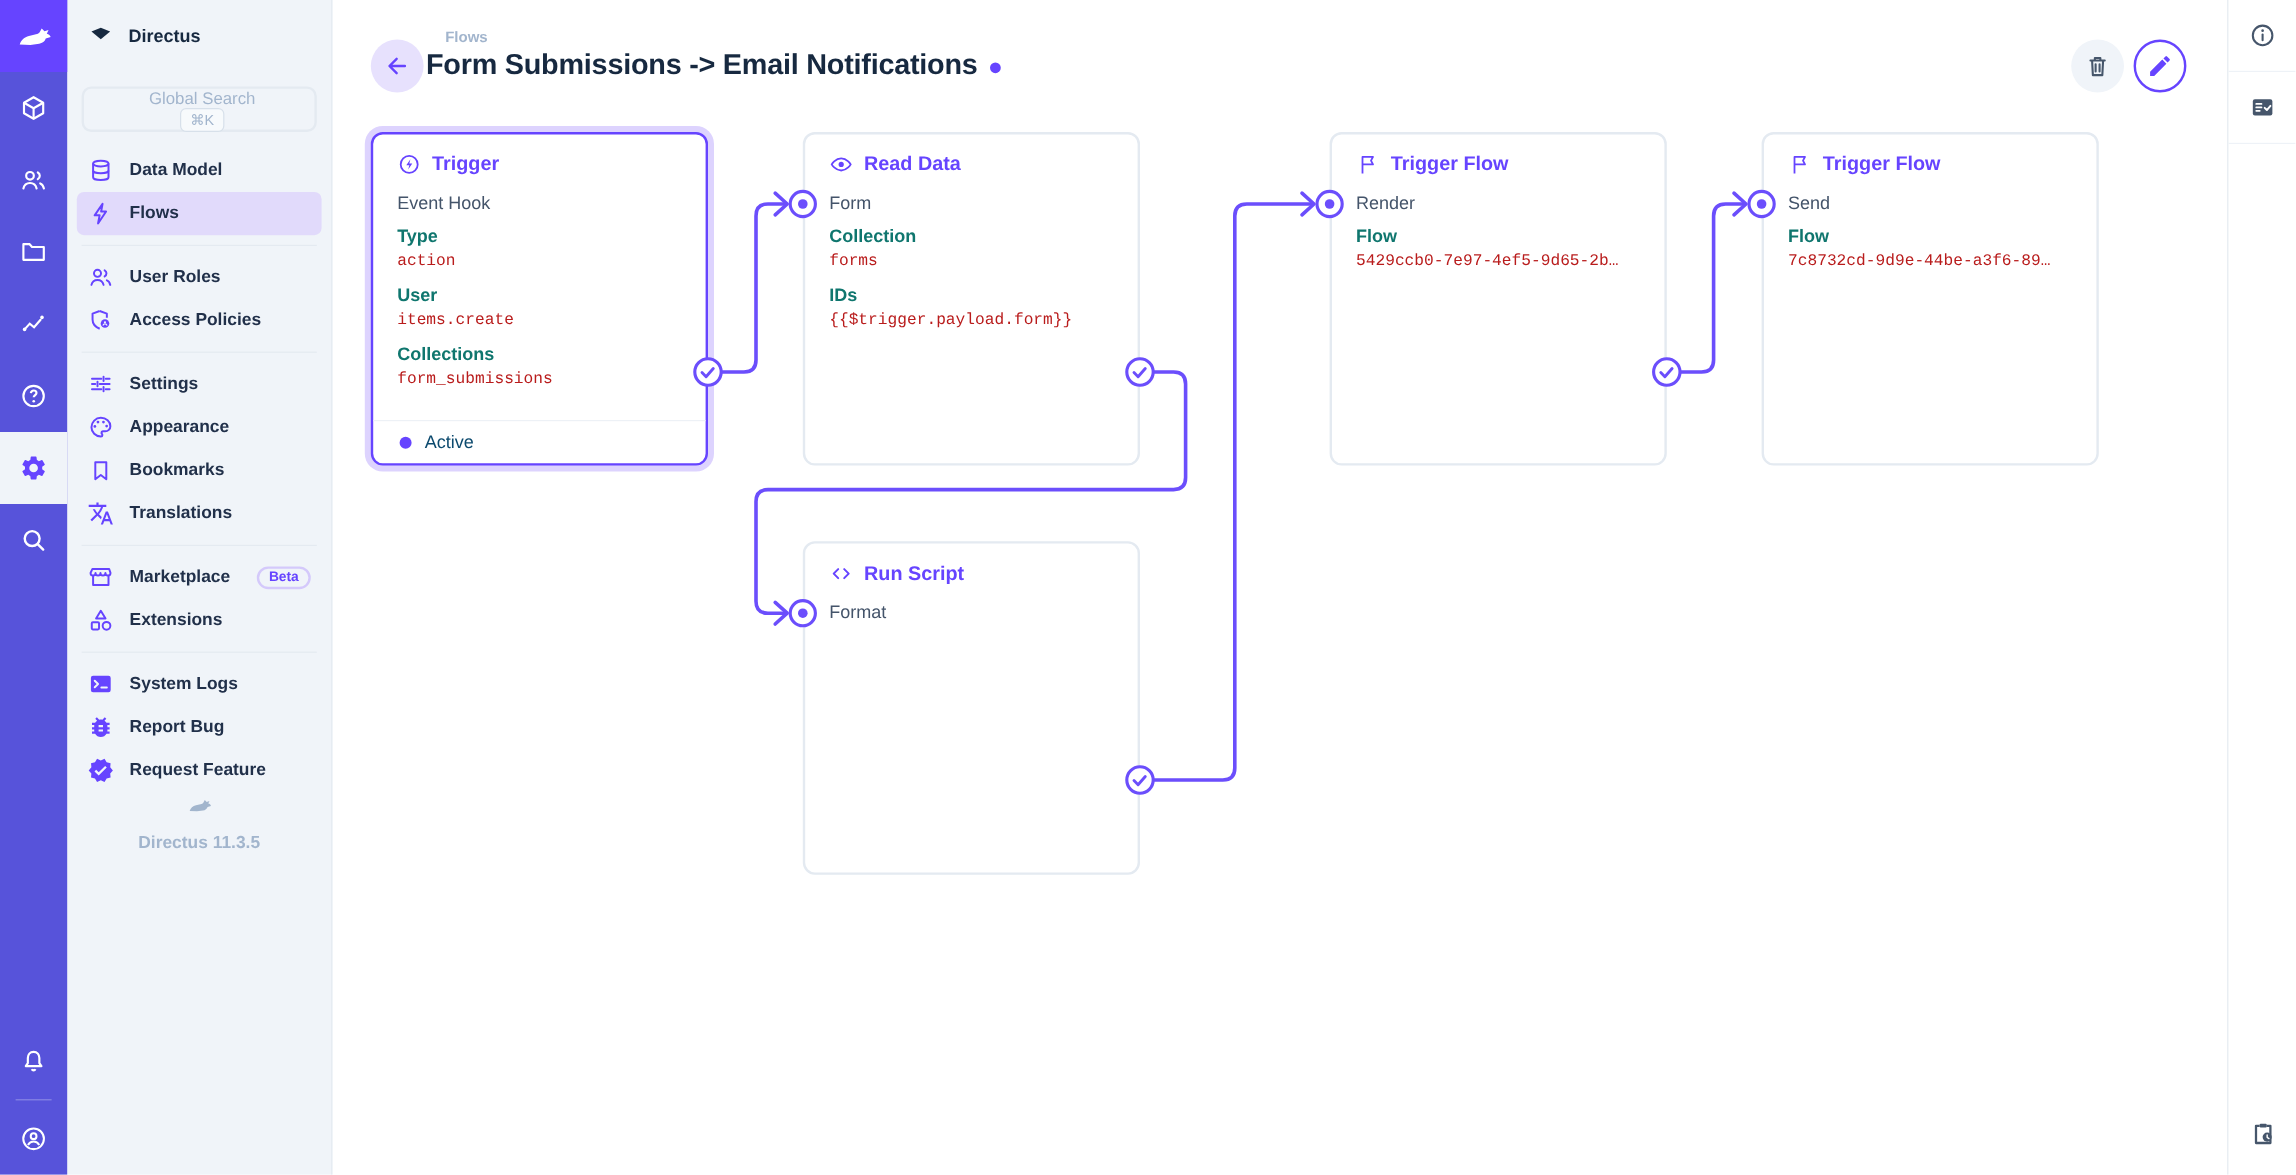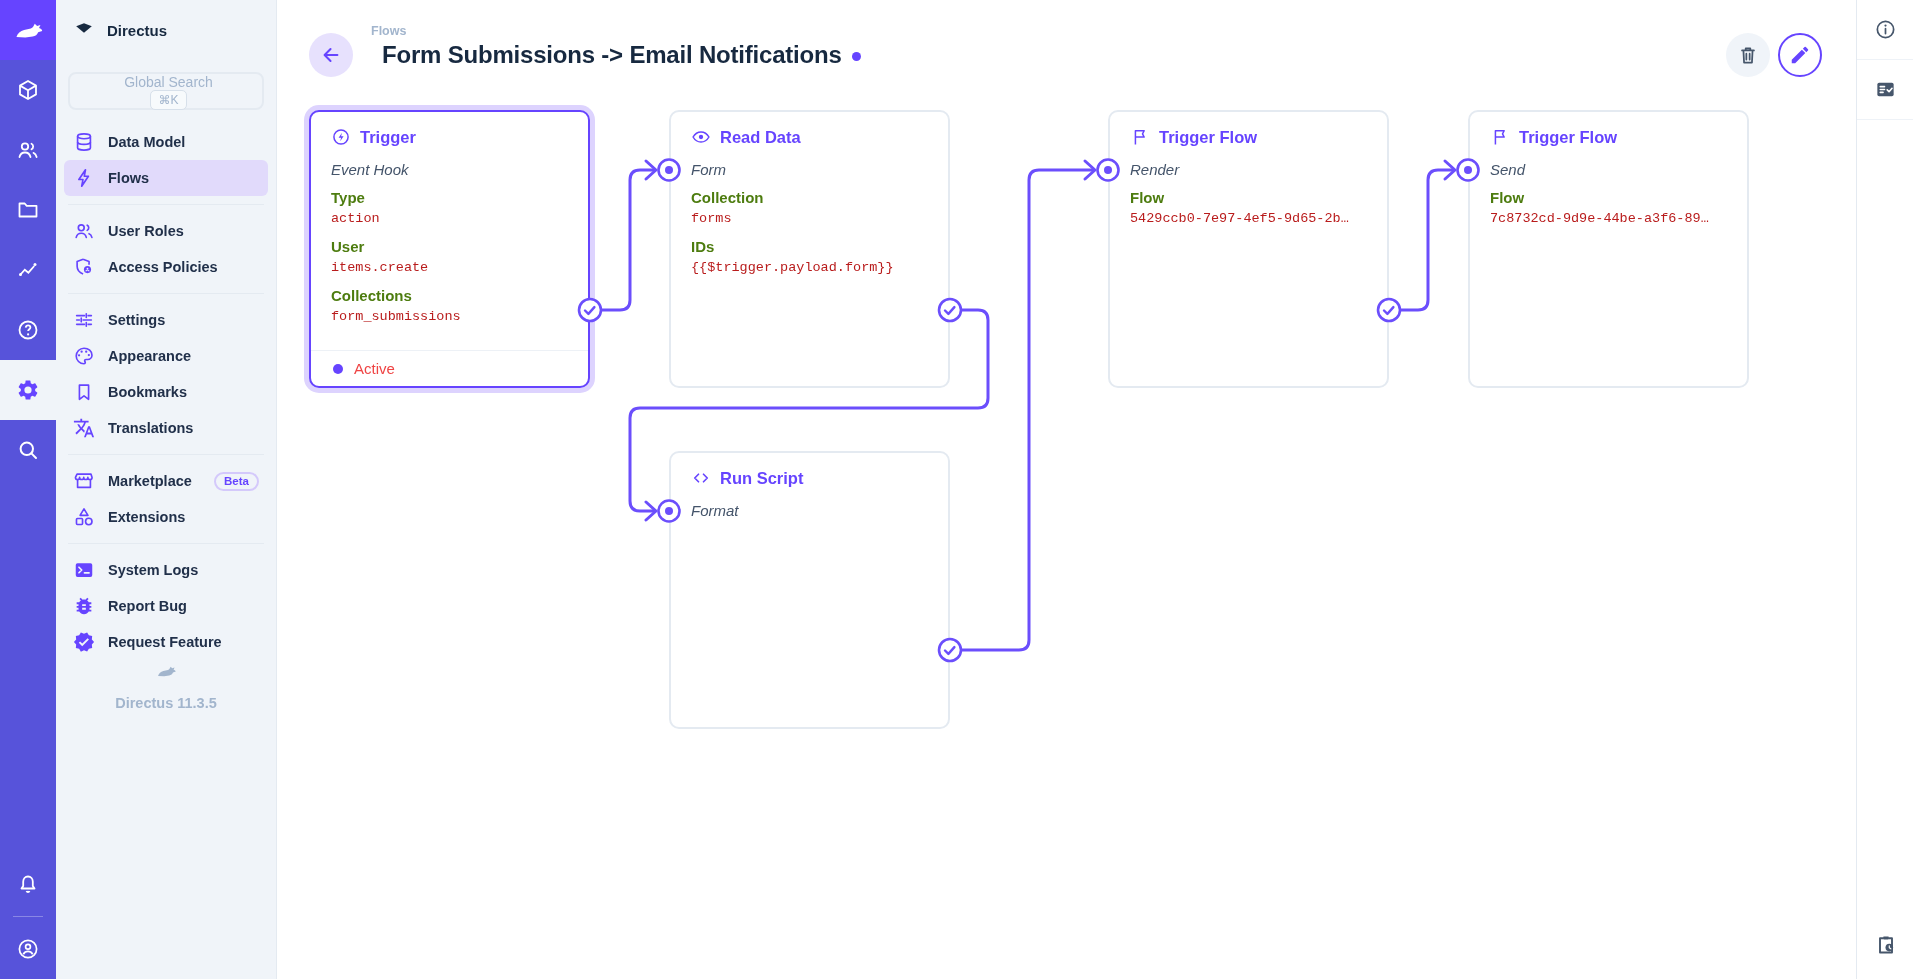"Form Submissions -> Email Notifications" .title-row { left: 105px -> 78px }
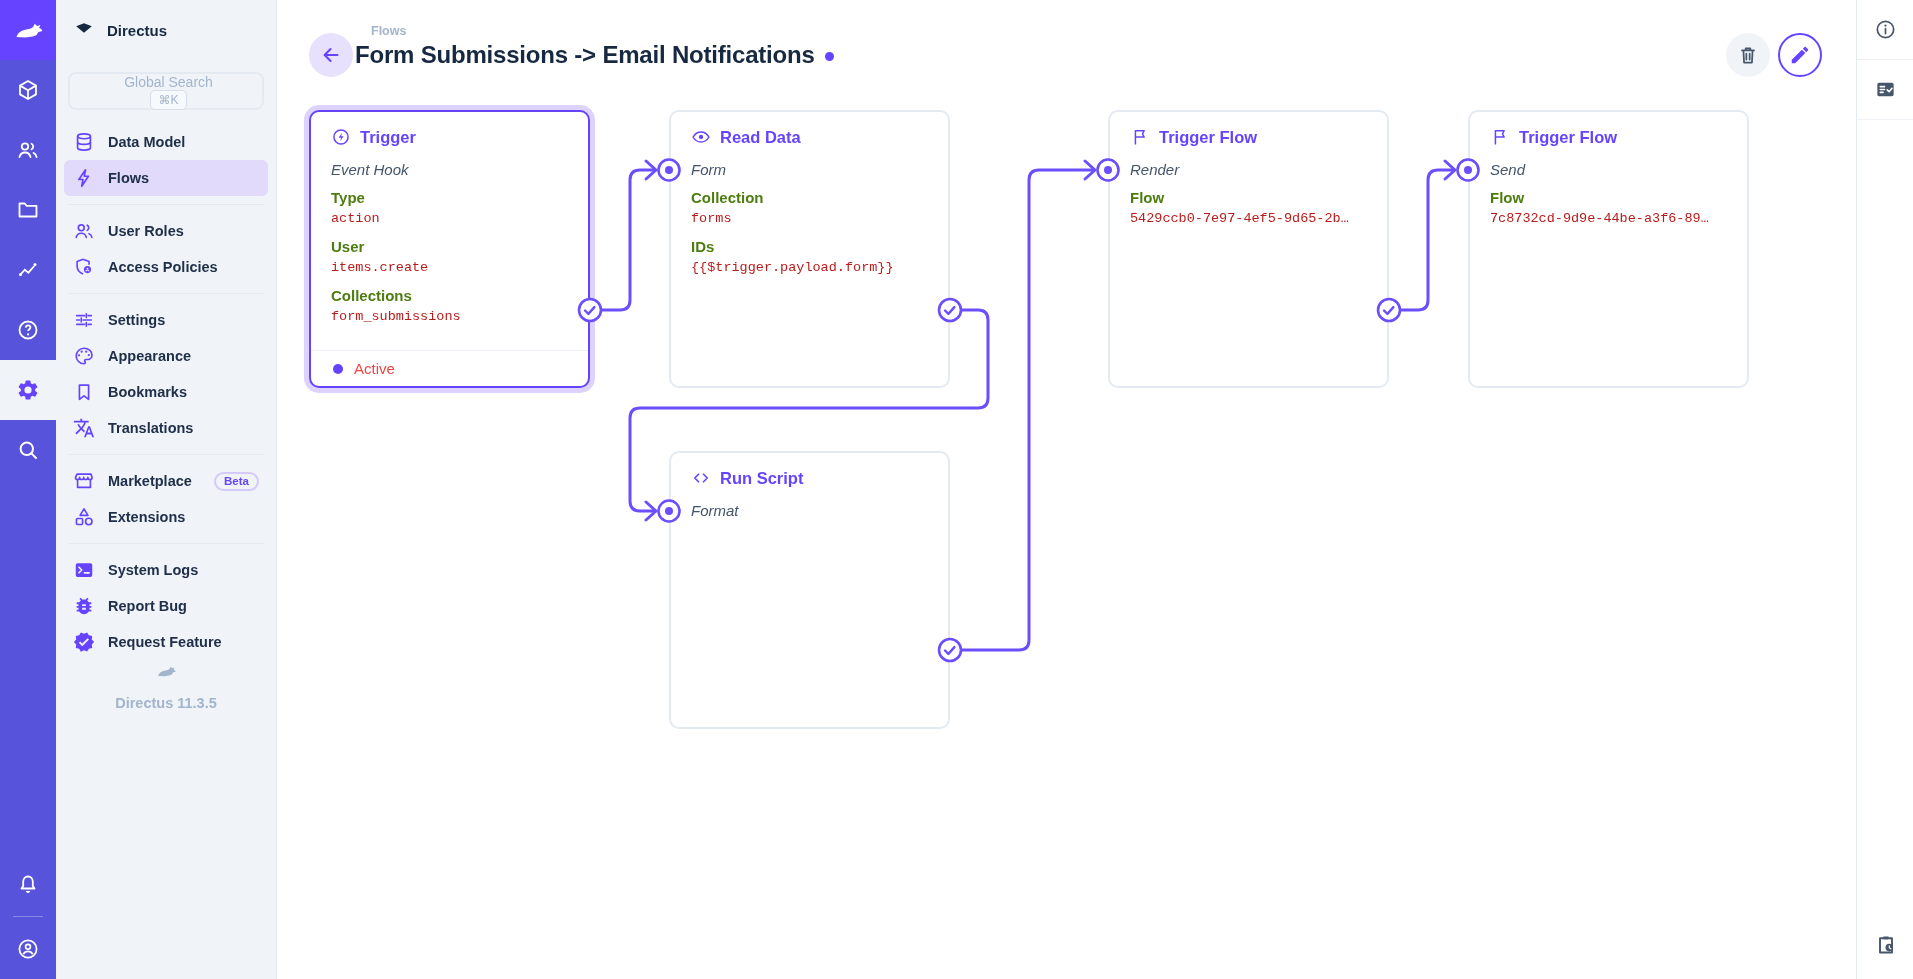"Event Hook" .node-name { font-style: italic -> none }
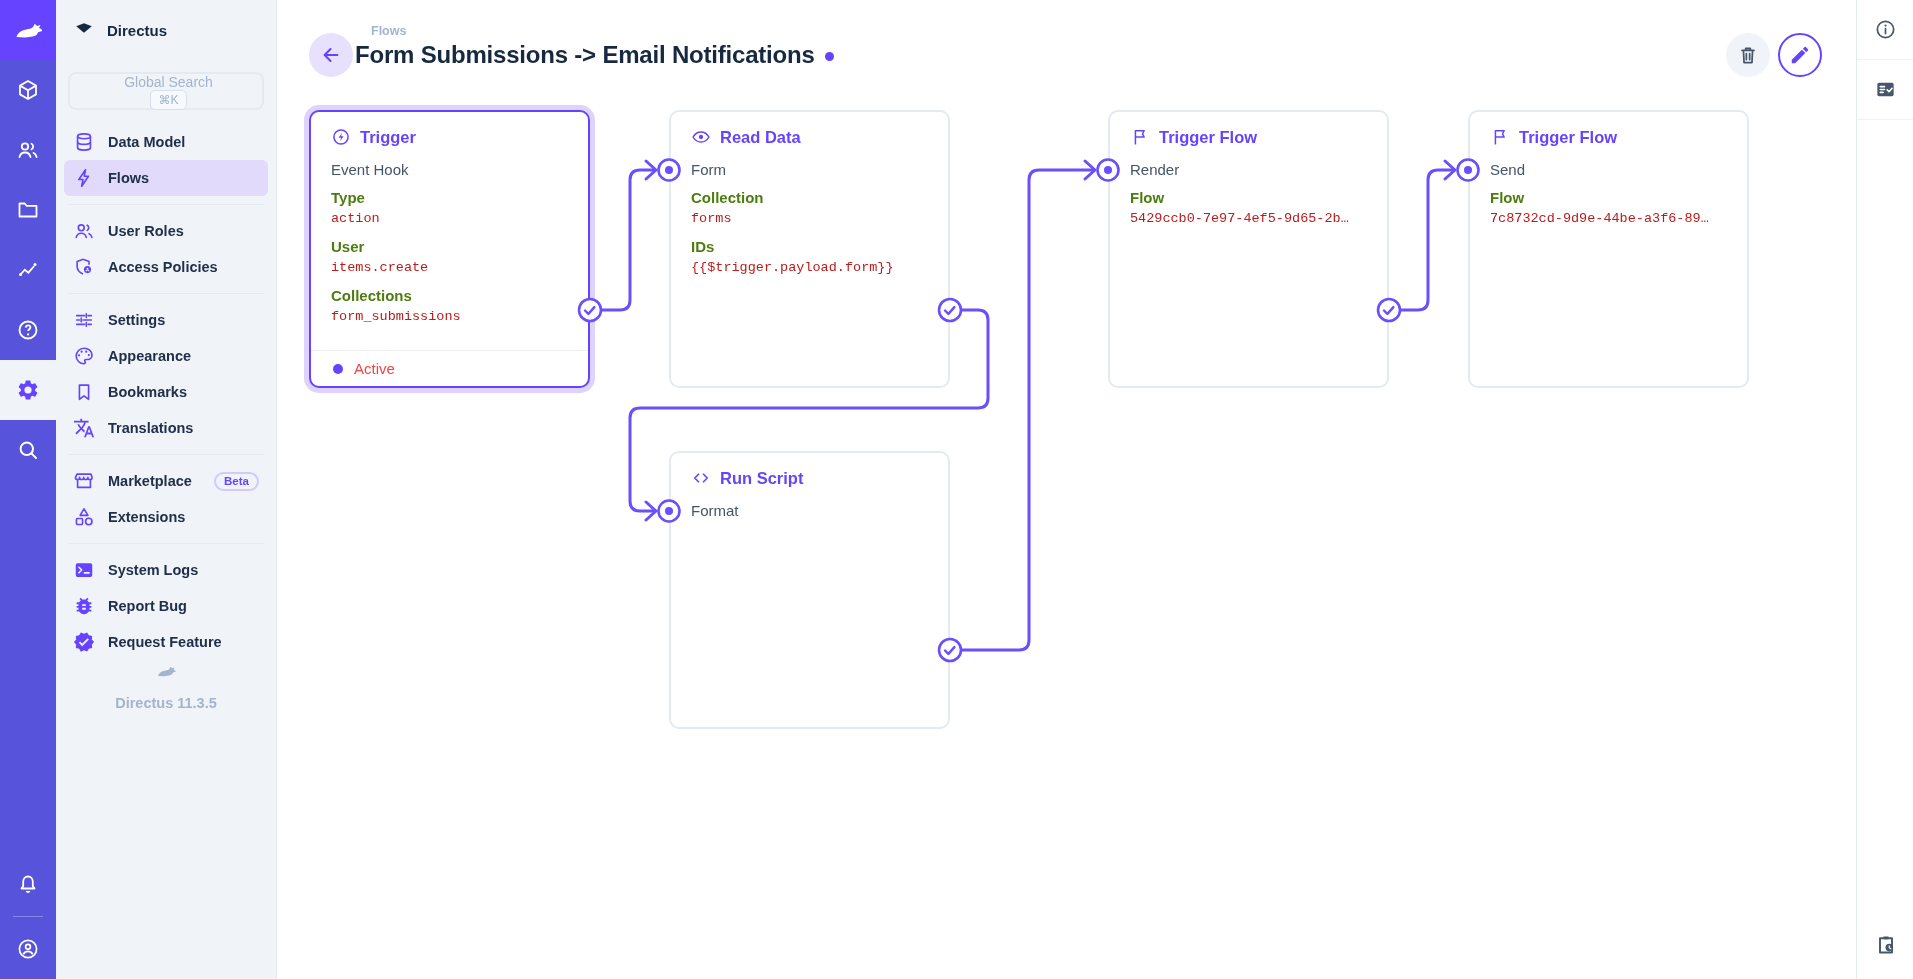"Type" .field-label { color: #4d7c0f -> #0f766e }
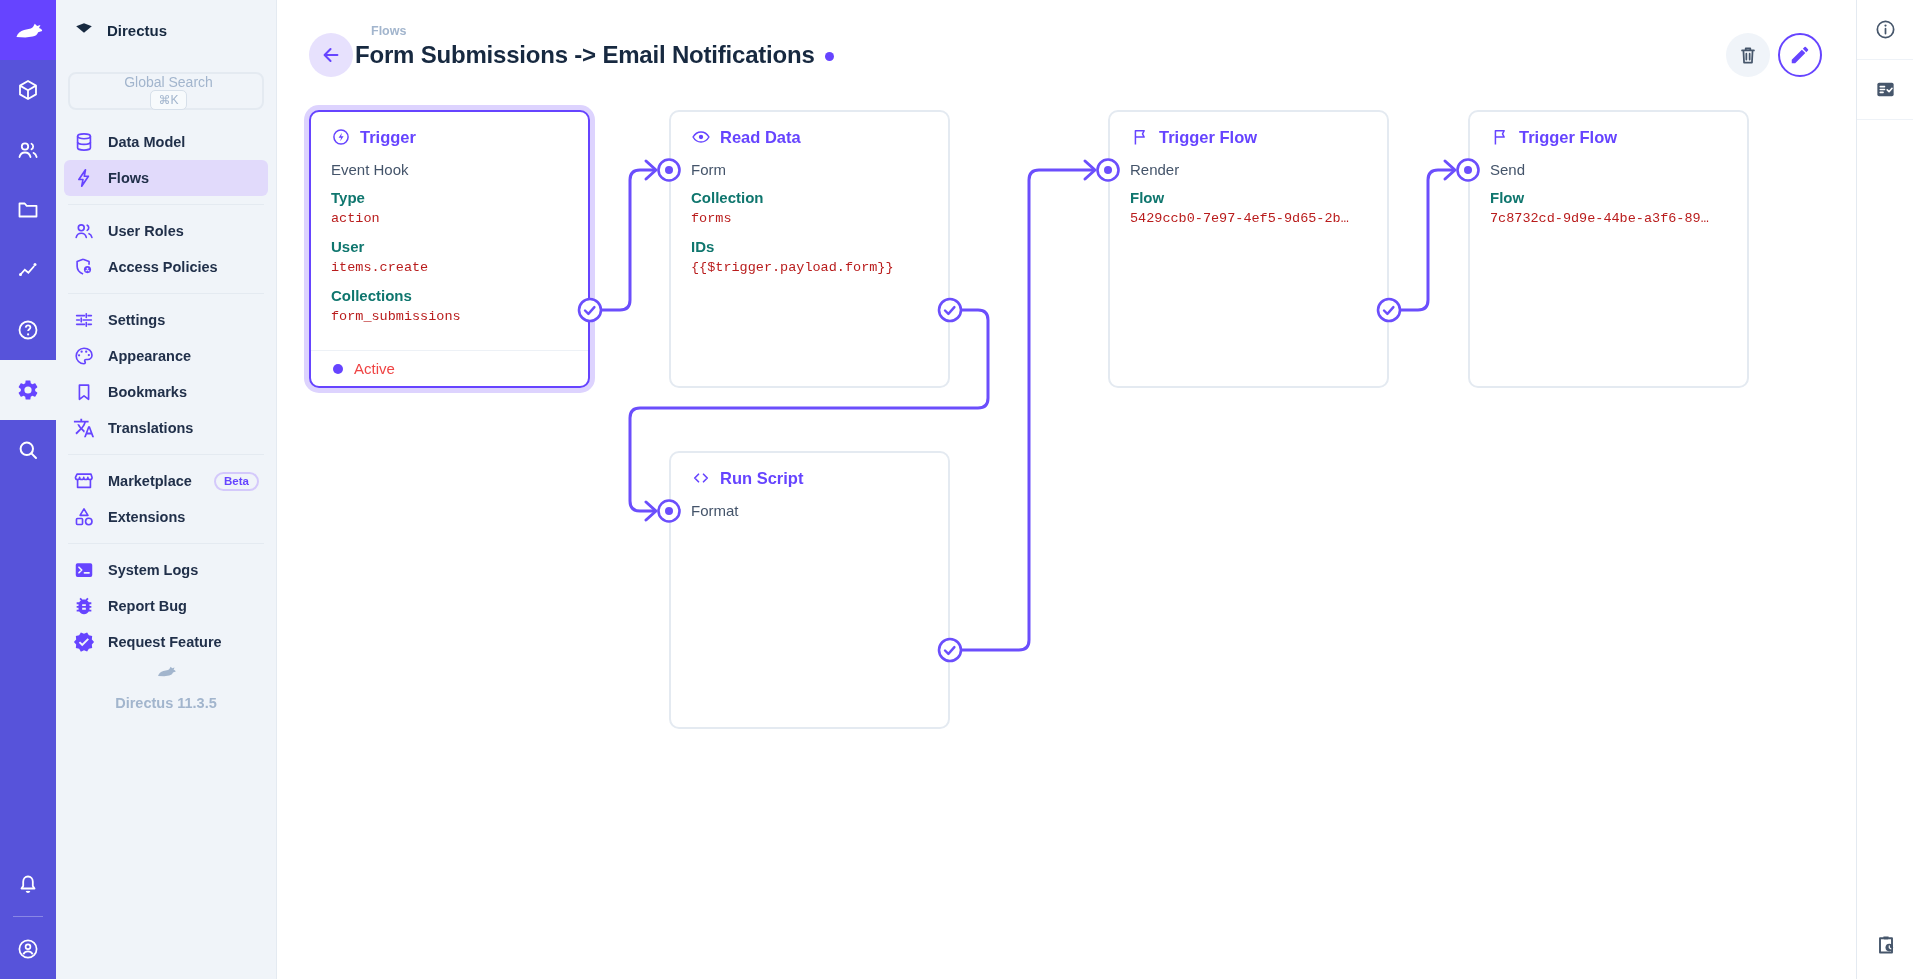"Active" .panel-footer { color: #ef4444 -> #0c4a6e }
